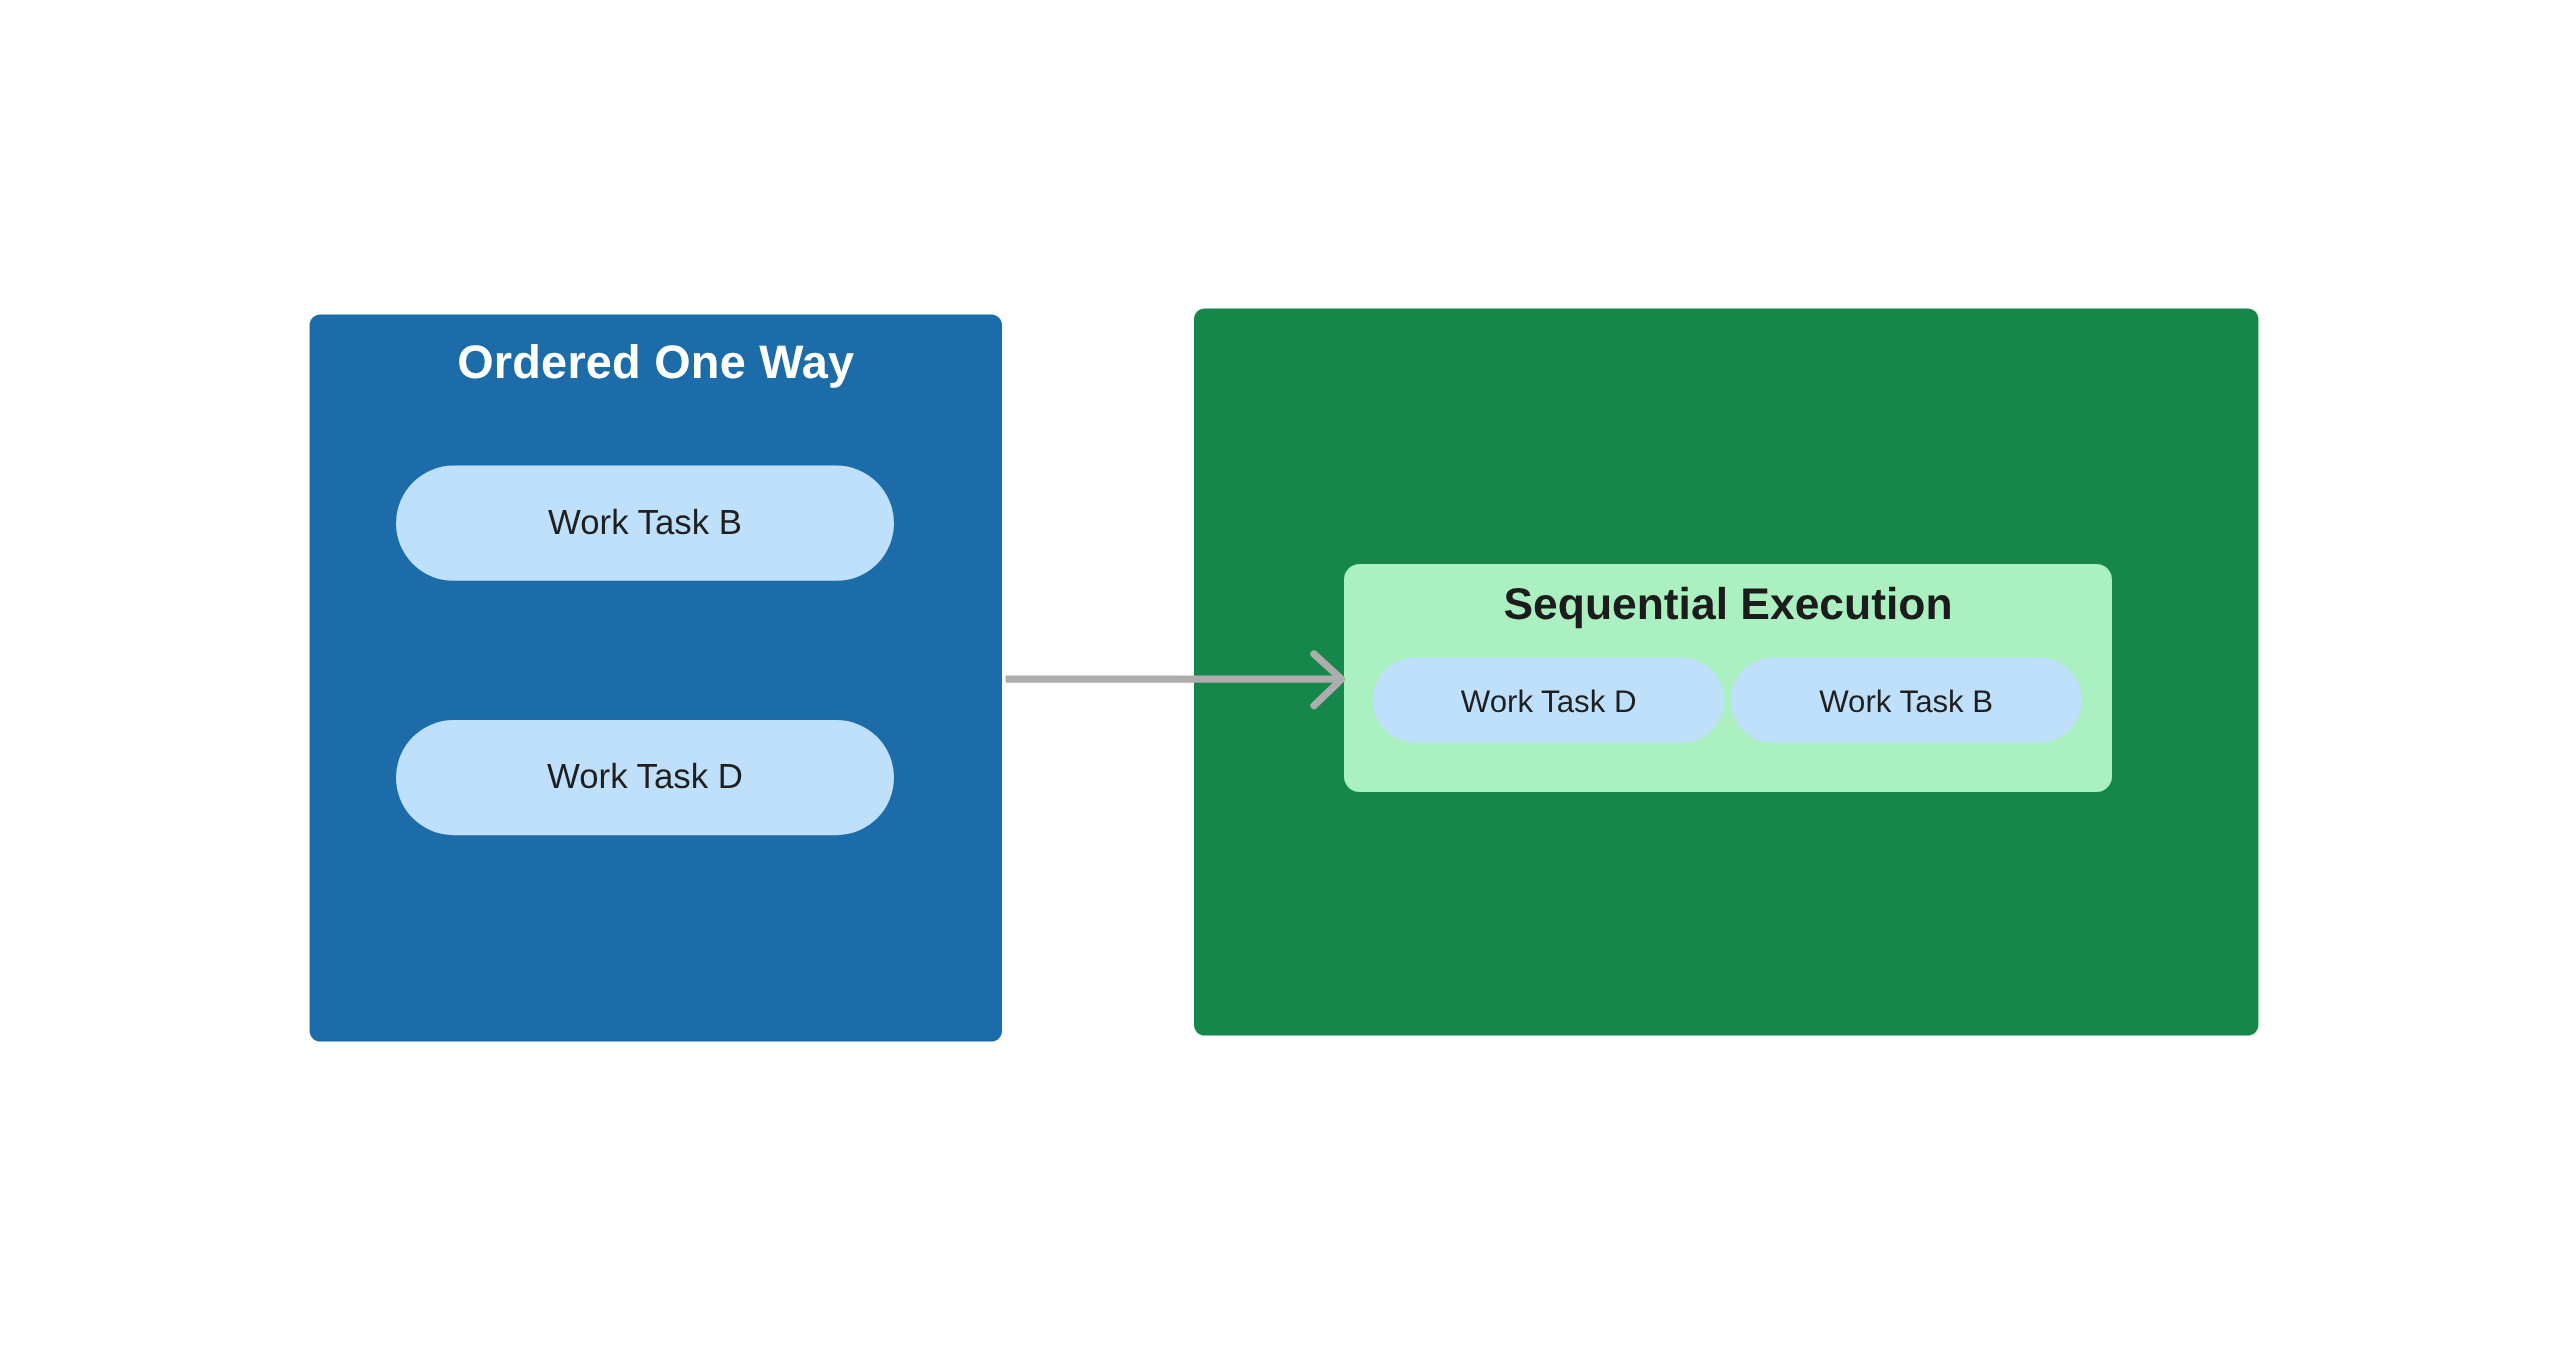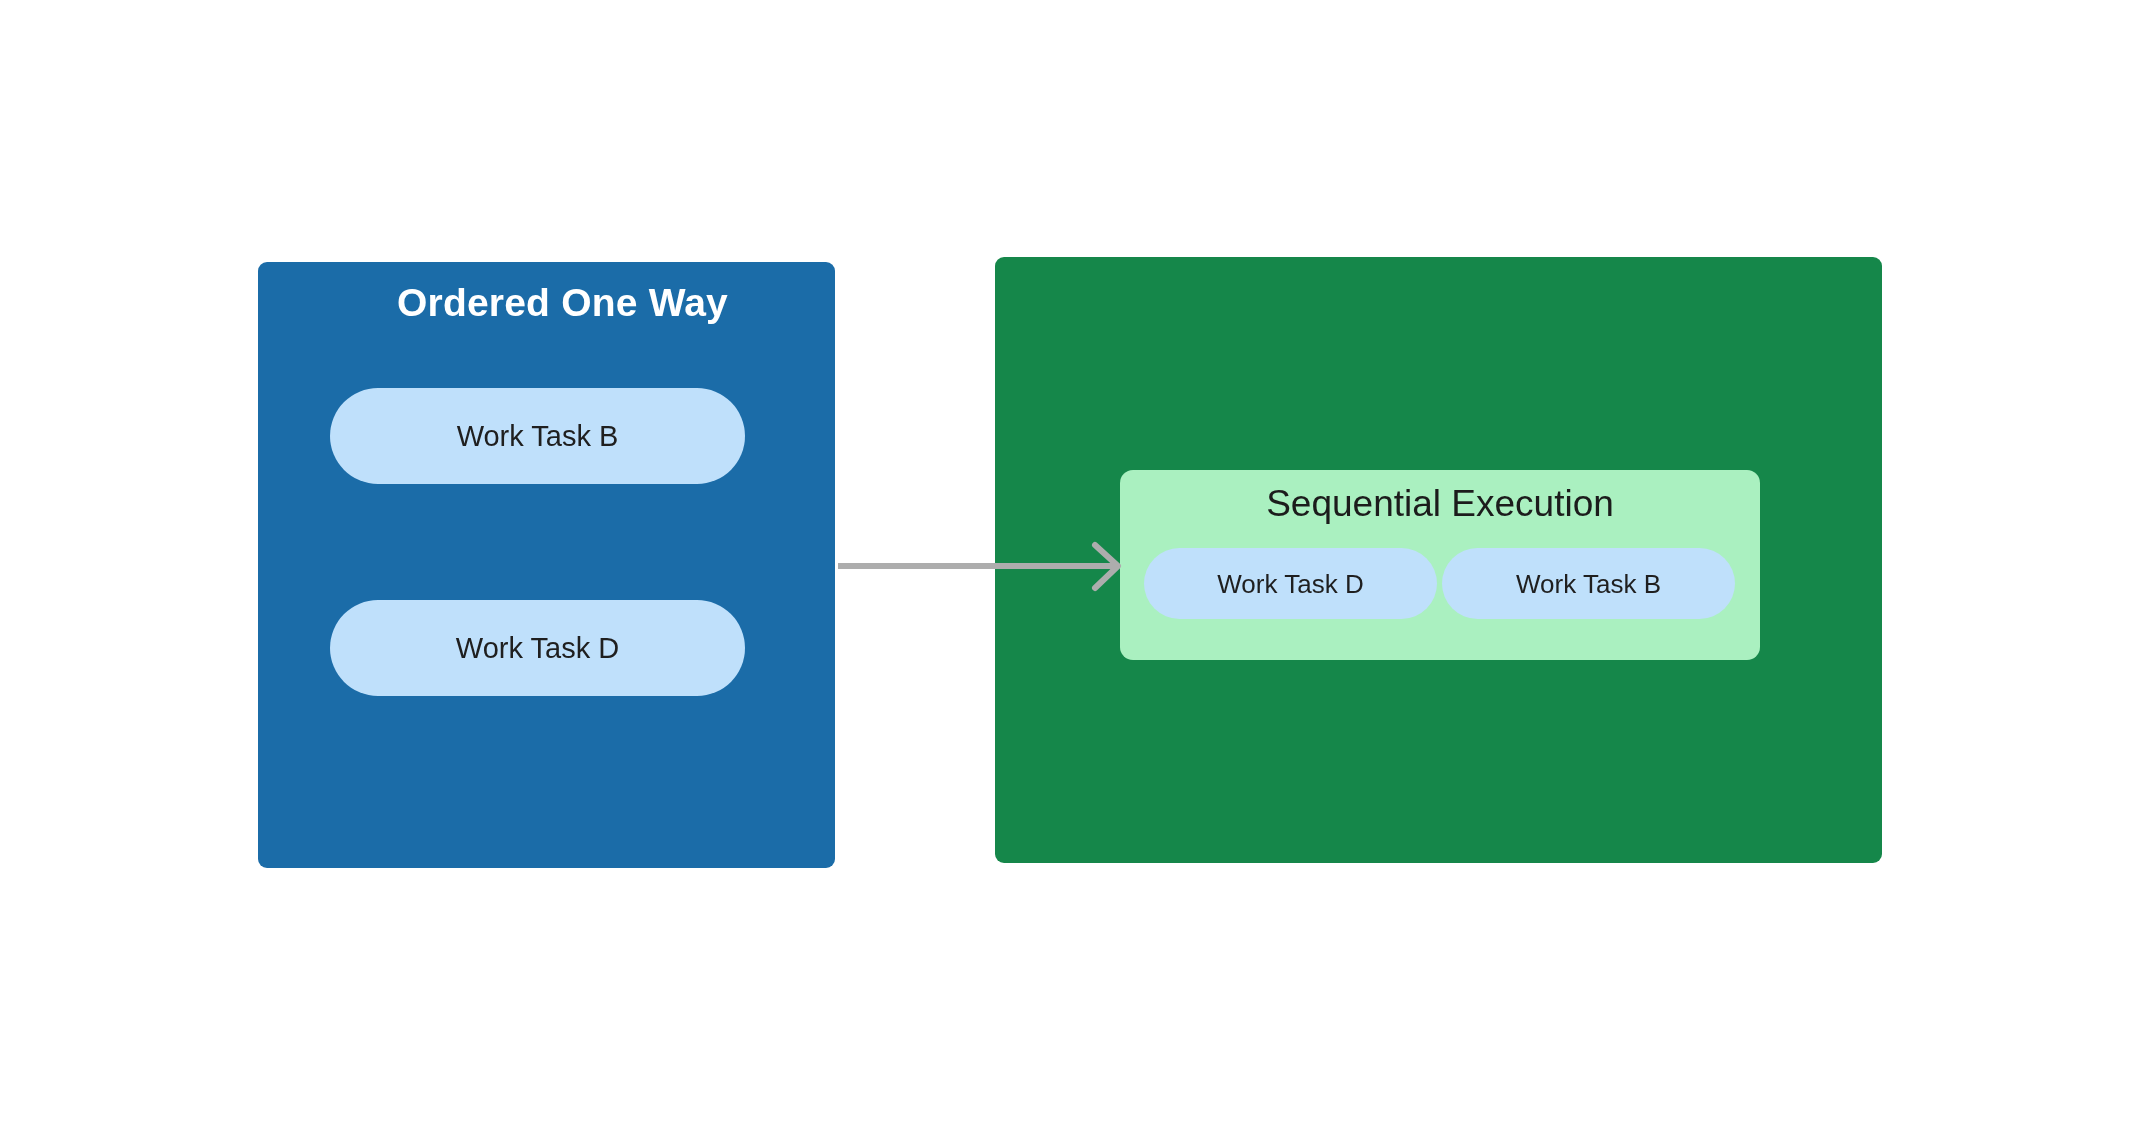"Ordered One Way" .group-title { left: 16px -> 0 }
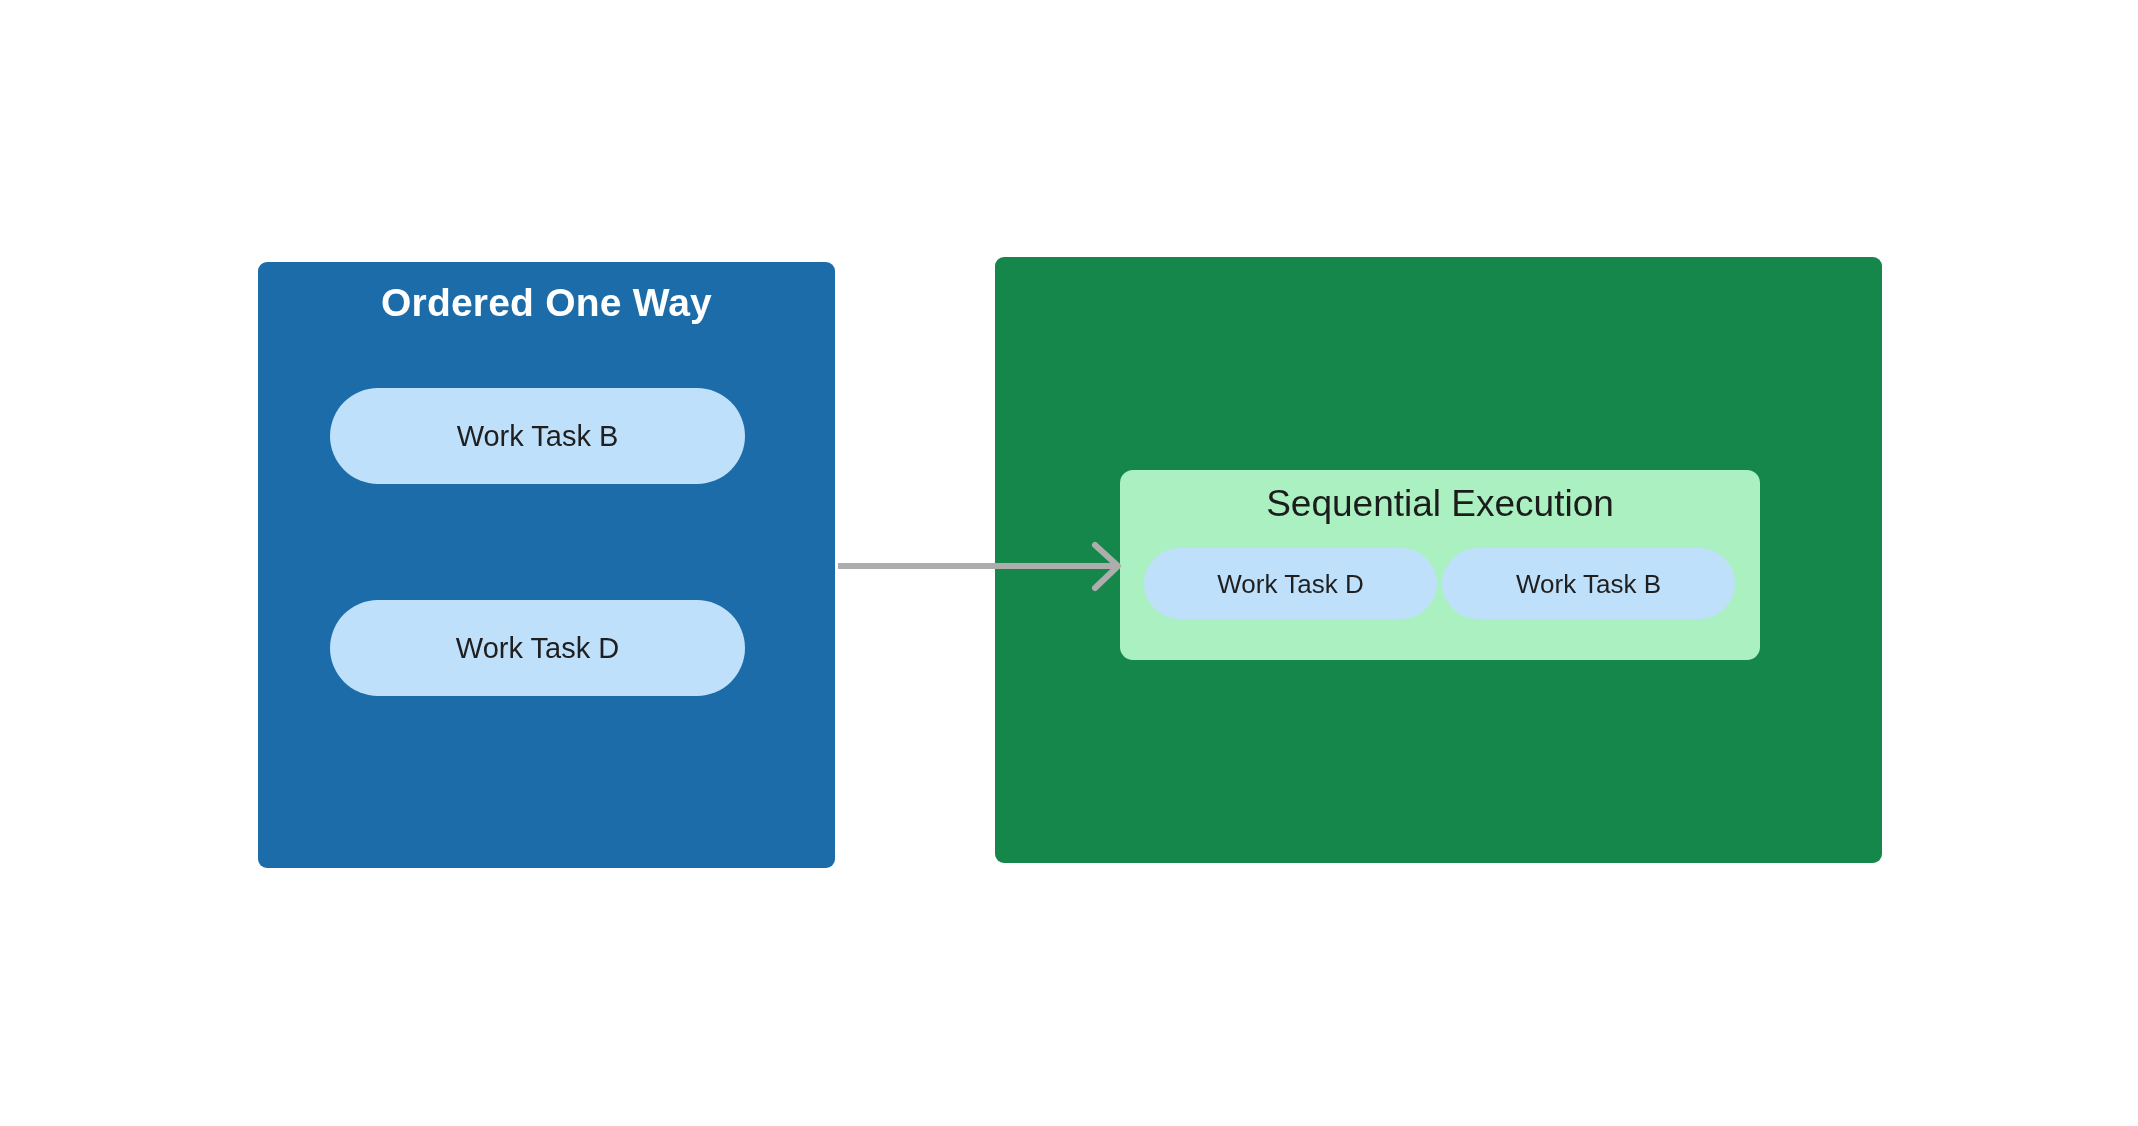"Sequential Execution" #sequential-subgroup .subgroup-title { font-weight: 400 -> 700 }
